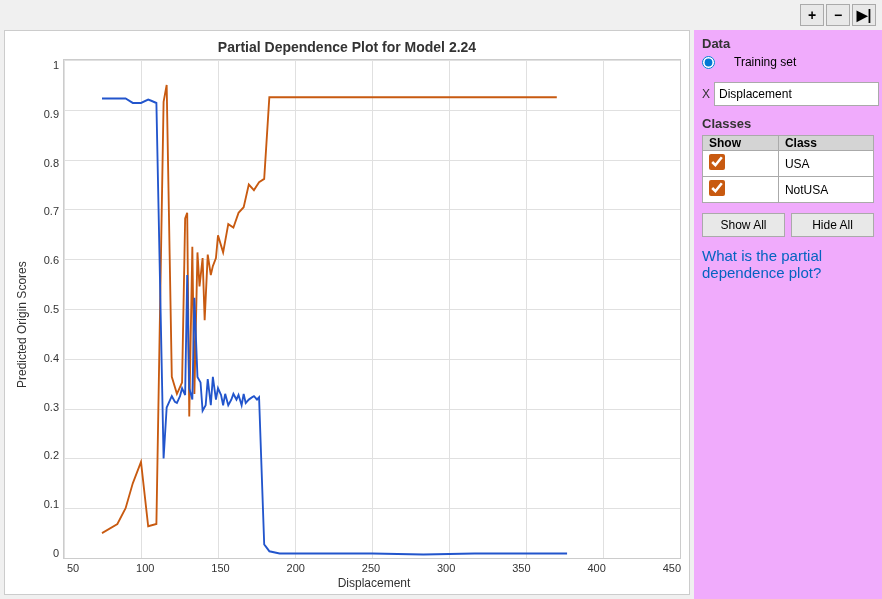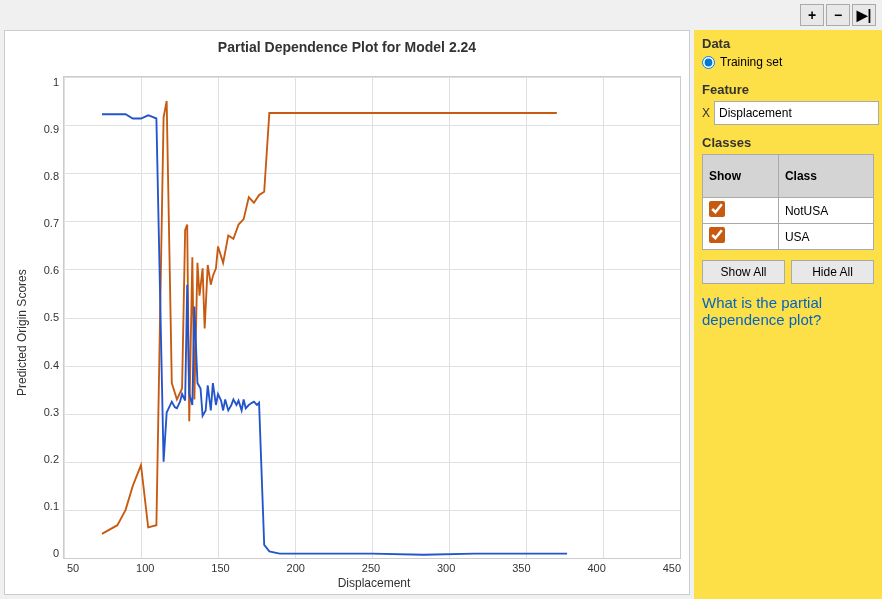"Partial Dependence Plot for Model" .chart-area { gap: 17px -> none }
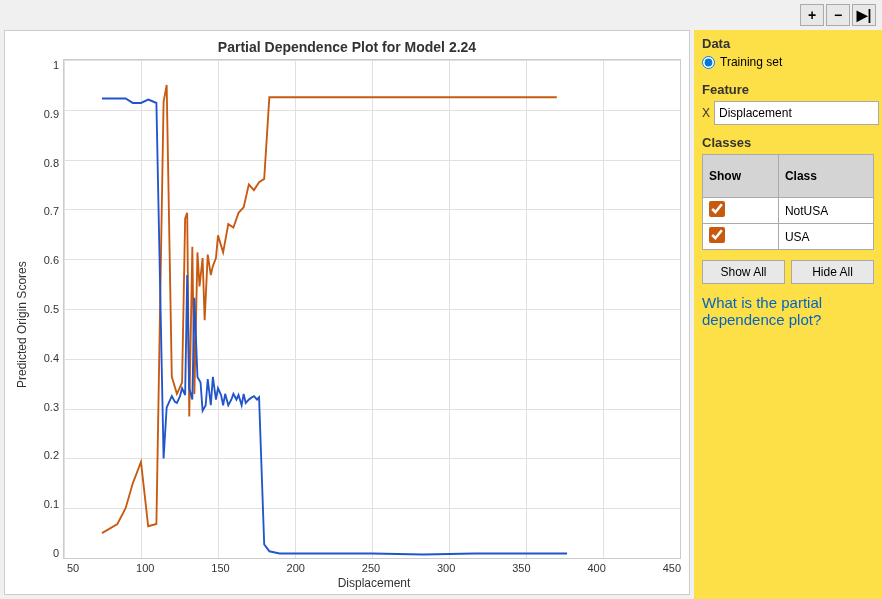"Data" .right-panel { background: #fde047 -> #f0abfc }
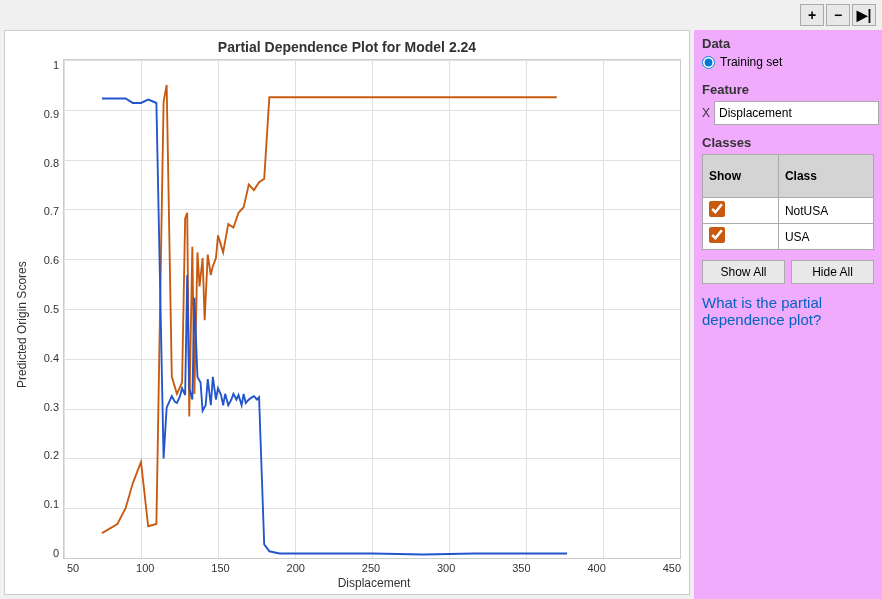"Training set" .radio-row { gap: 5px -> 19px }
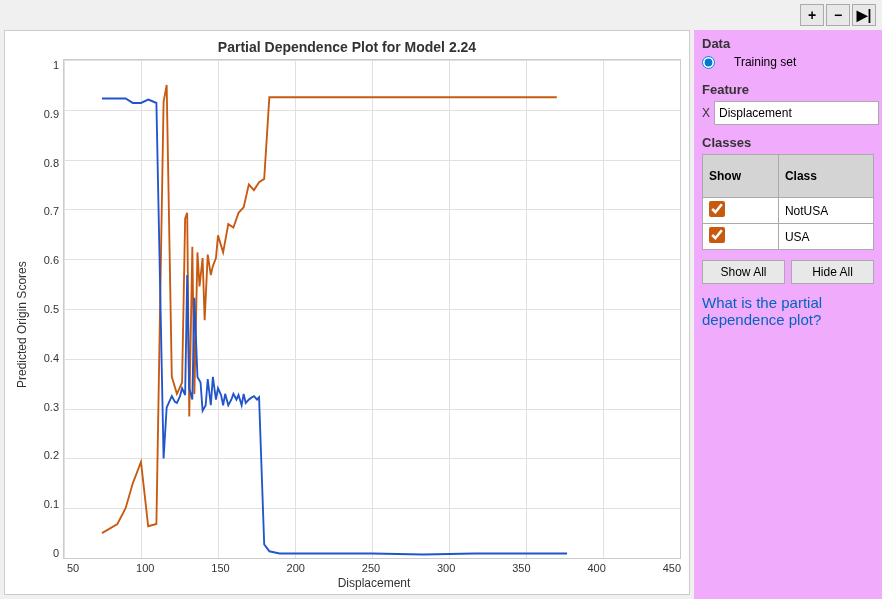"Feature" div.panel-section-title { html: <div>Feature</div> -> none }
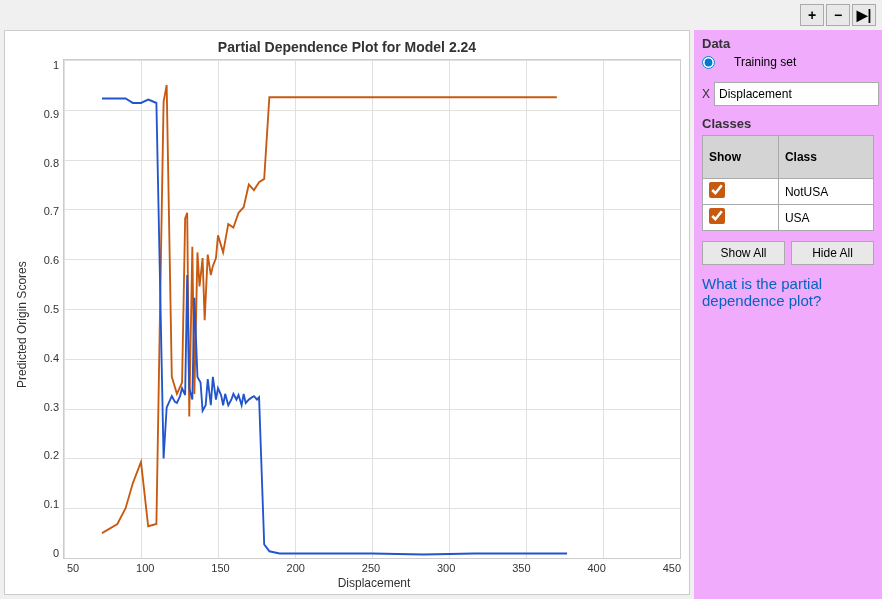"Show" .classes-table th { padding: 14px 6px -> 0 6px }
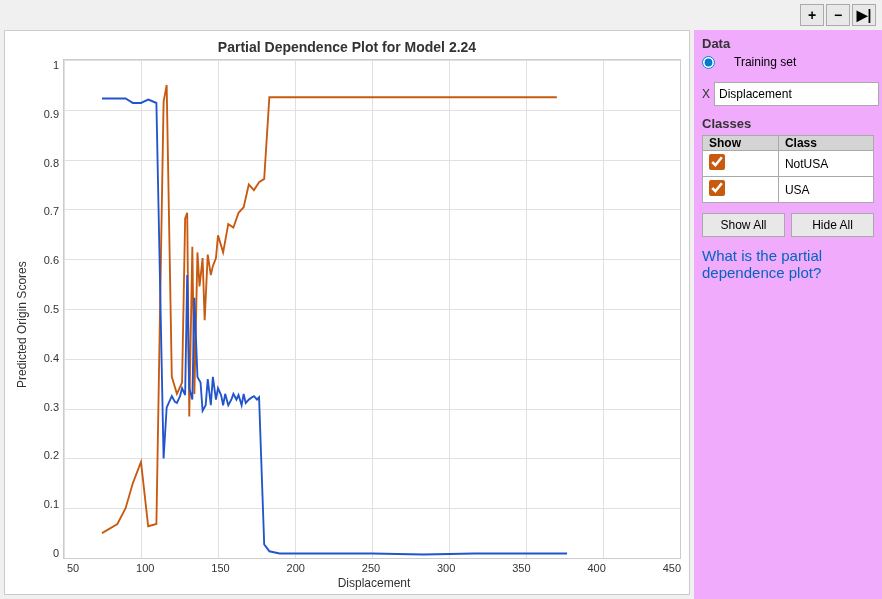"NotUSA" tr { order: before "USA" -> after "USA" }
